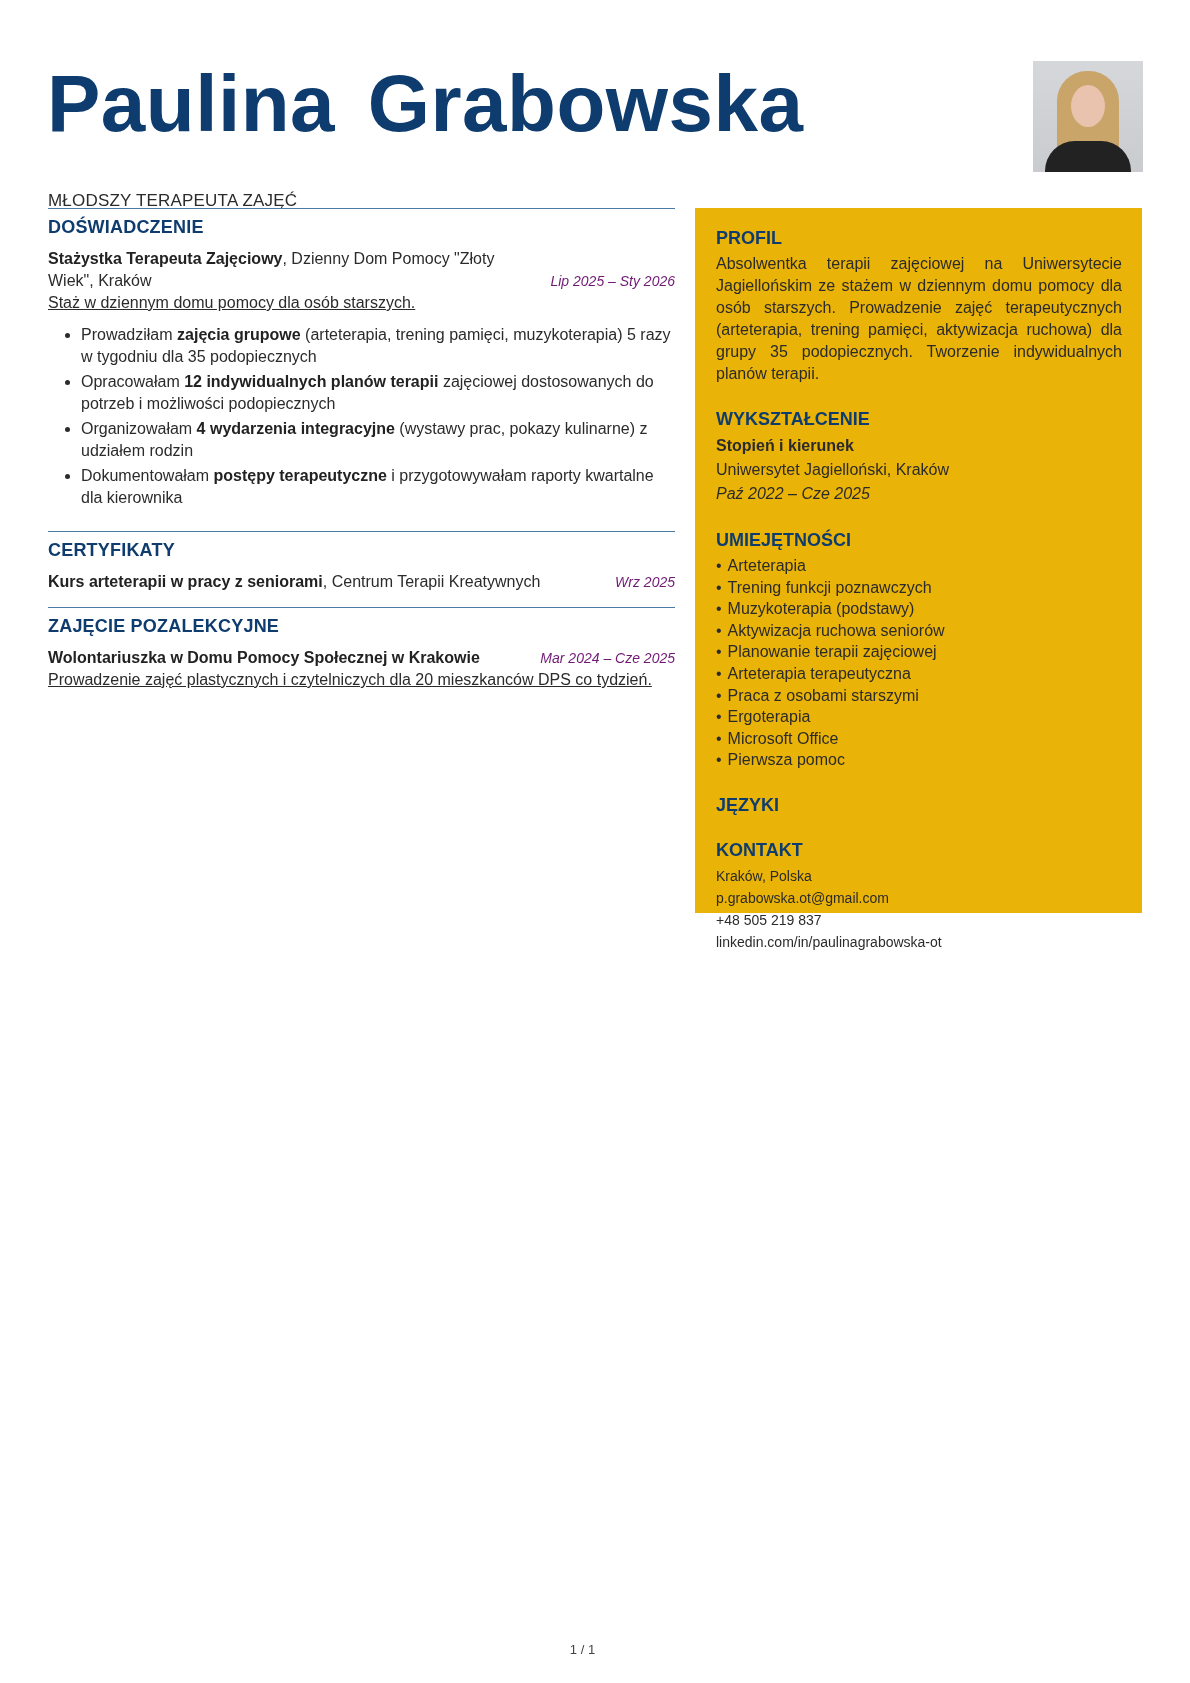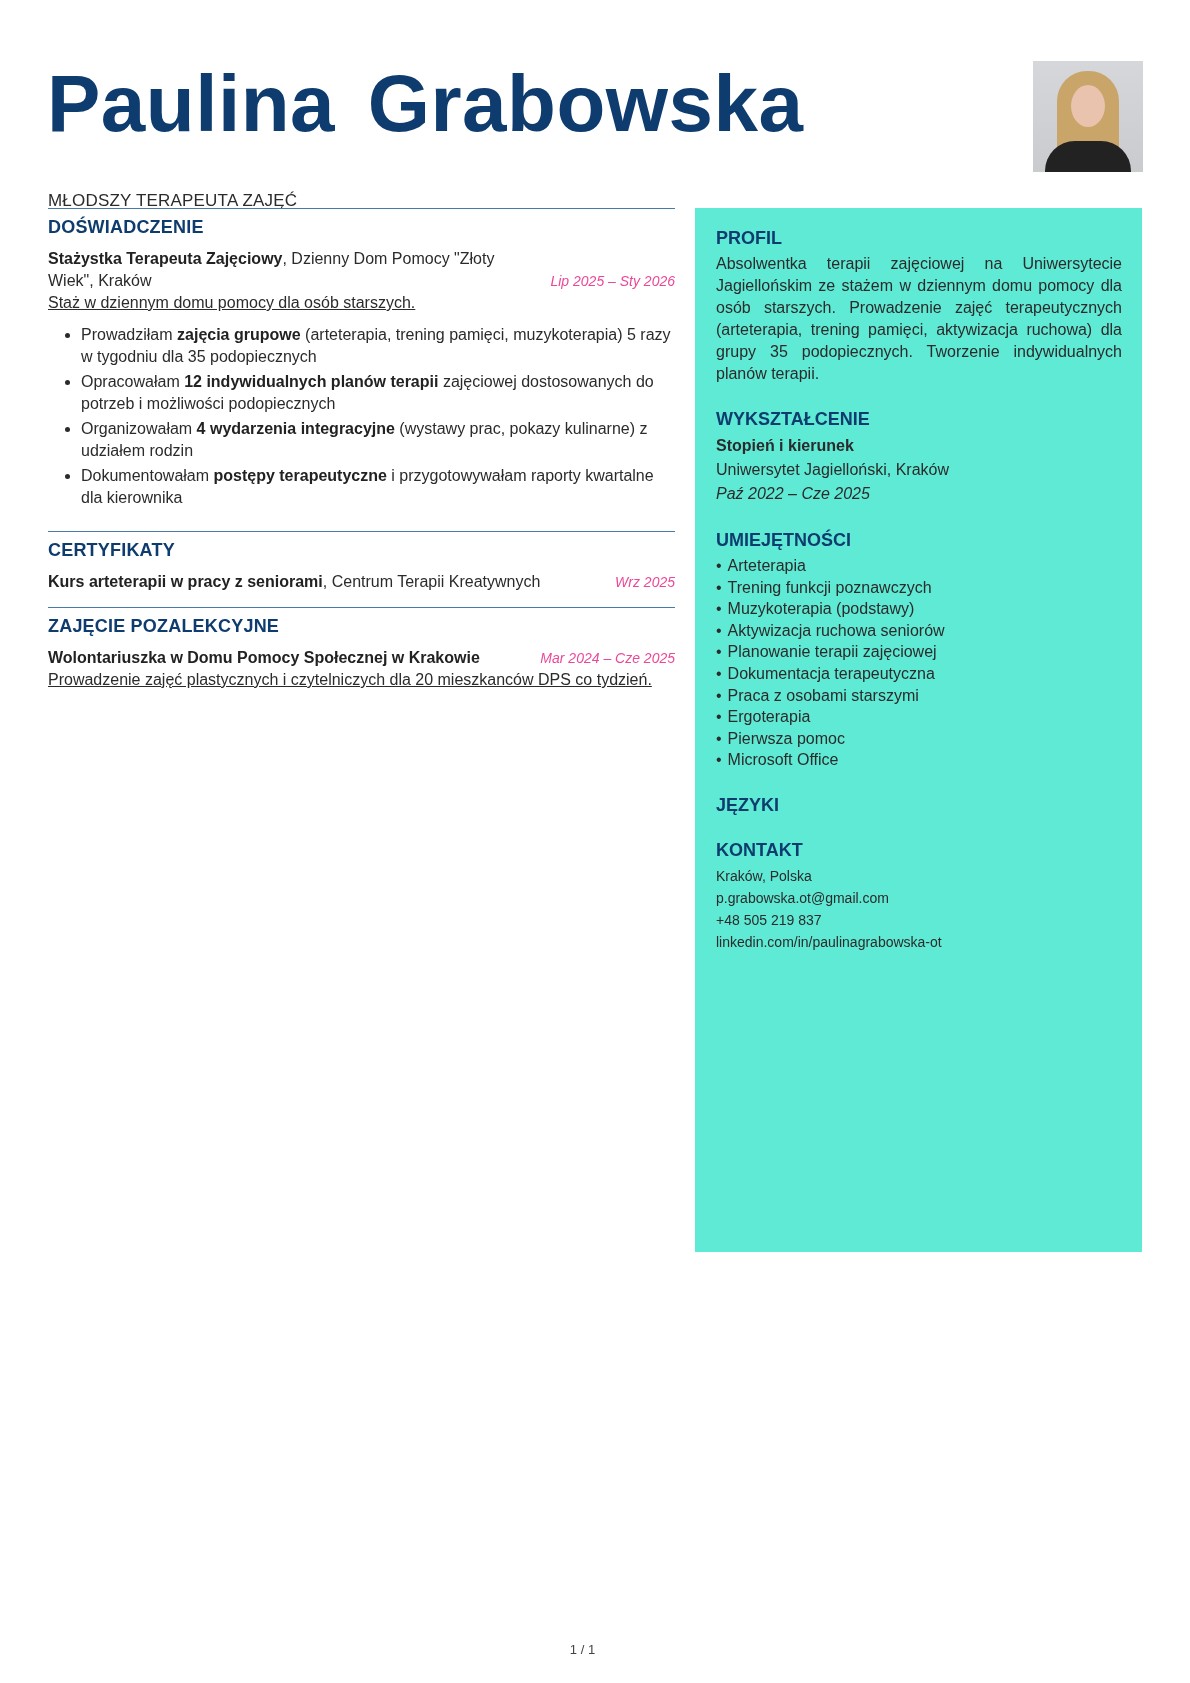"PROFIL" .right { background: #5eead4 -> #eab308; height: 1044px -> 705px }
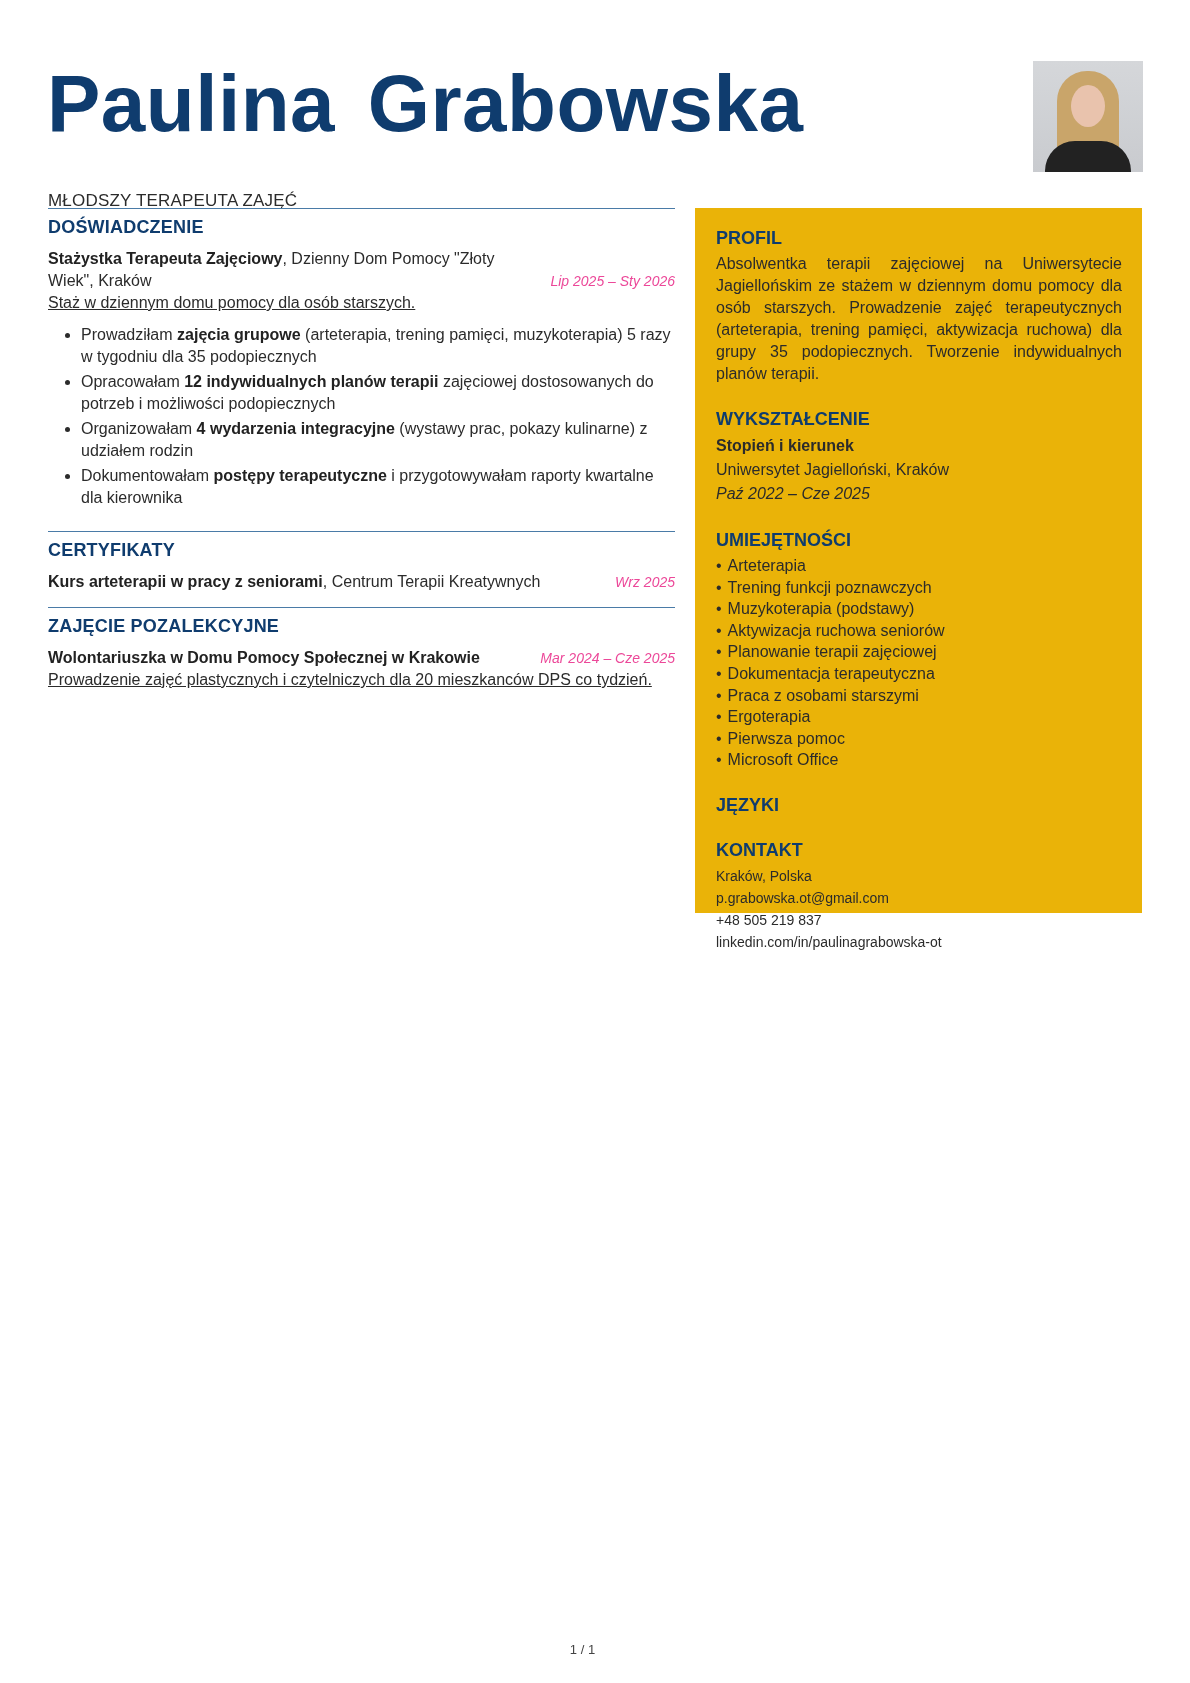"Lip 2025 – Sty 2026" .entry-head .date { color: #ec4899 -> #701a75 }
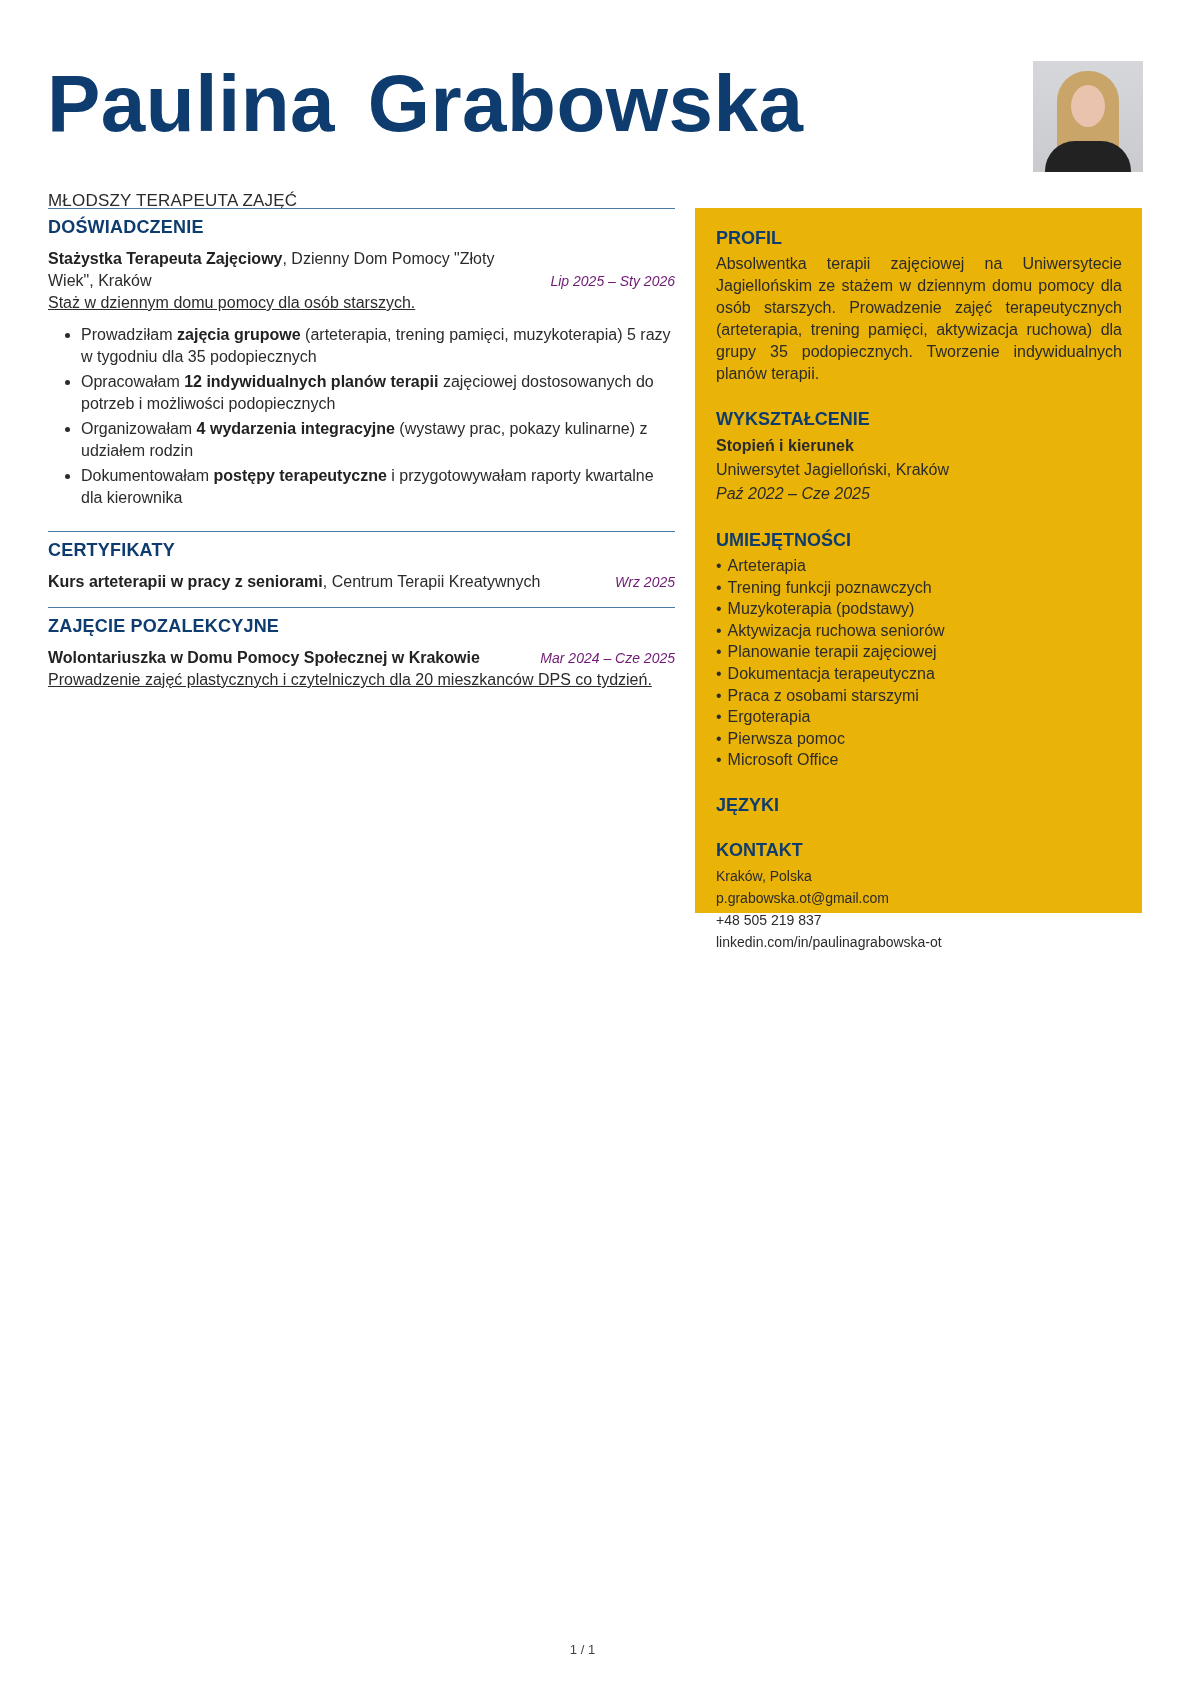"Dokumentacja terapeutyczna" li { text: Dokumentacja -> Arteterapia }
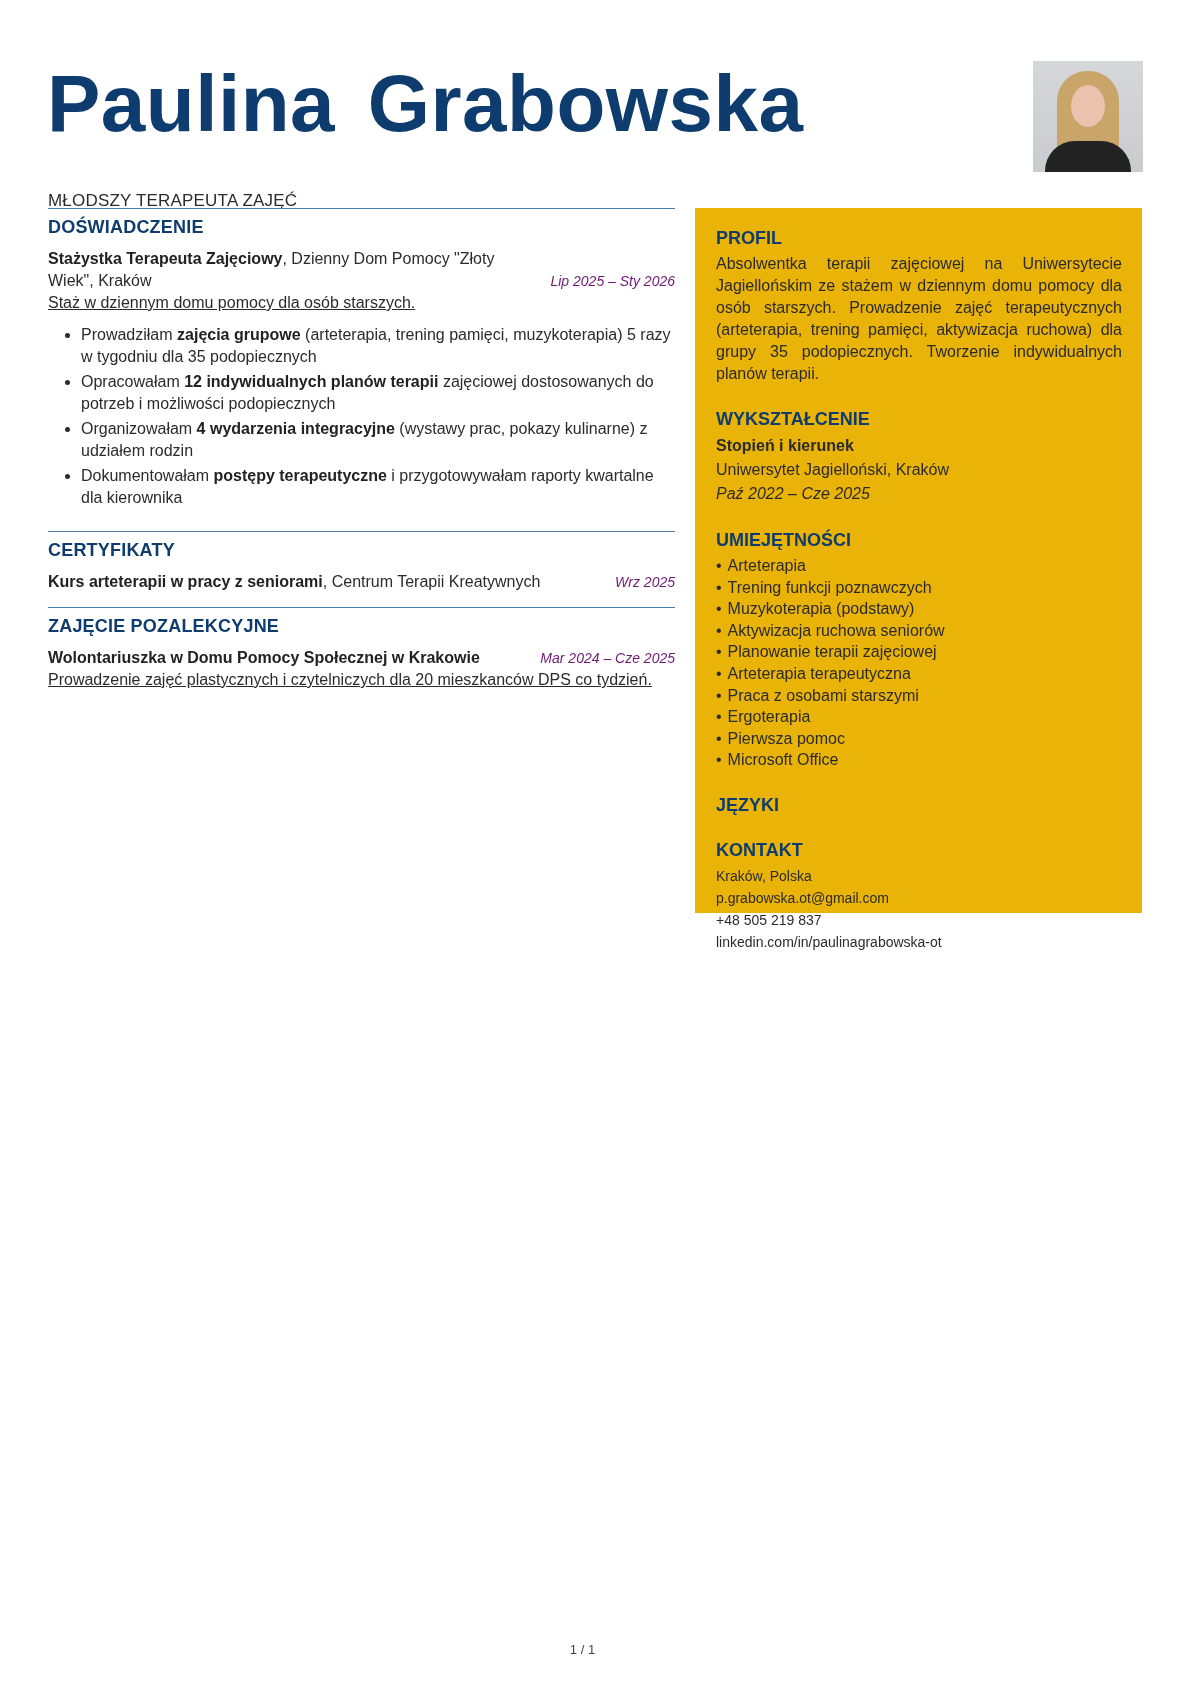"Pierwsza pomoc" li { order: before "Microsoft Office" -> after "Microsoft Office" }
